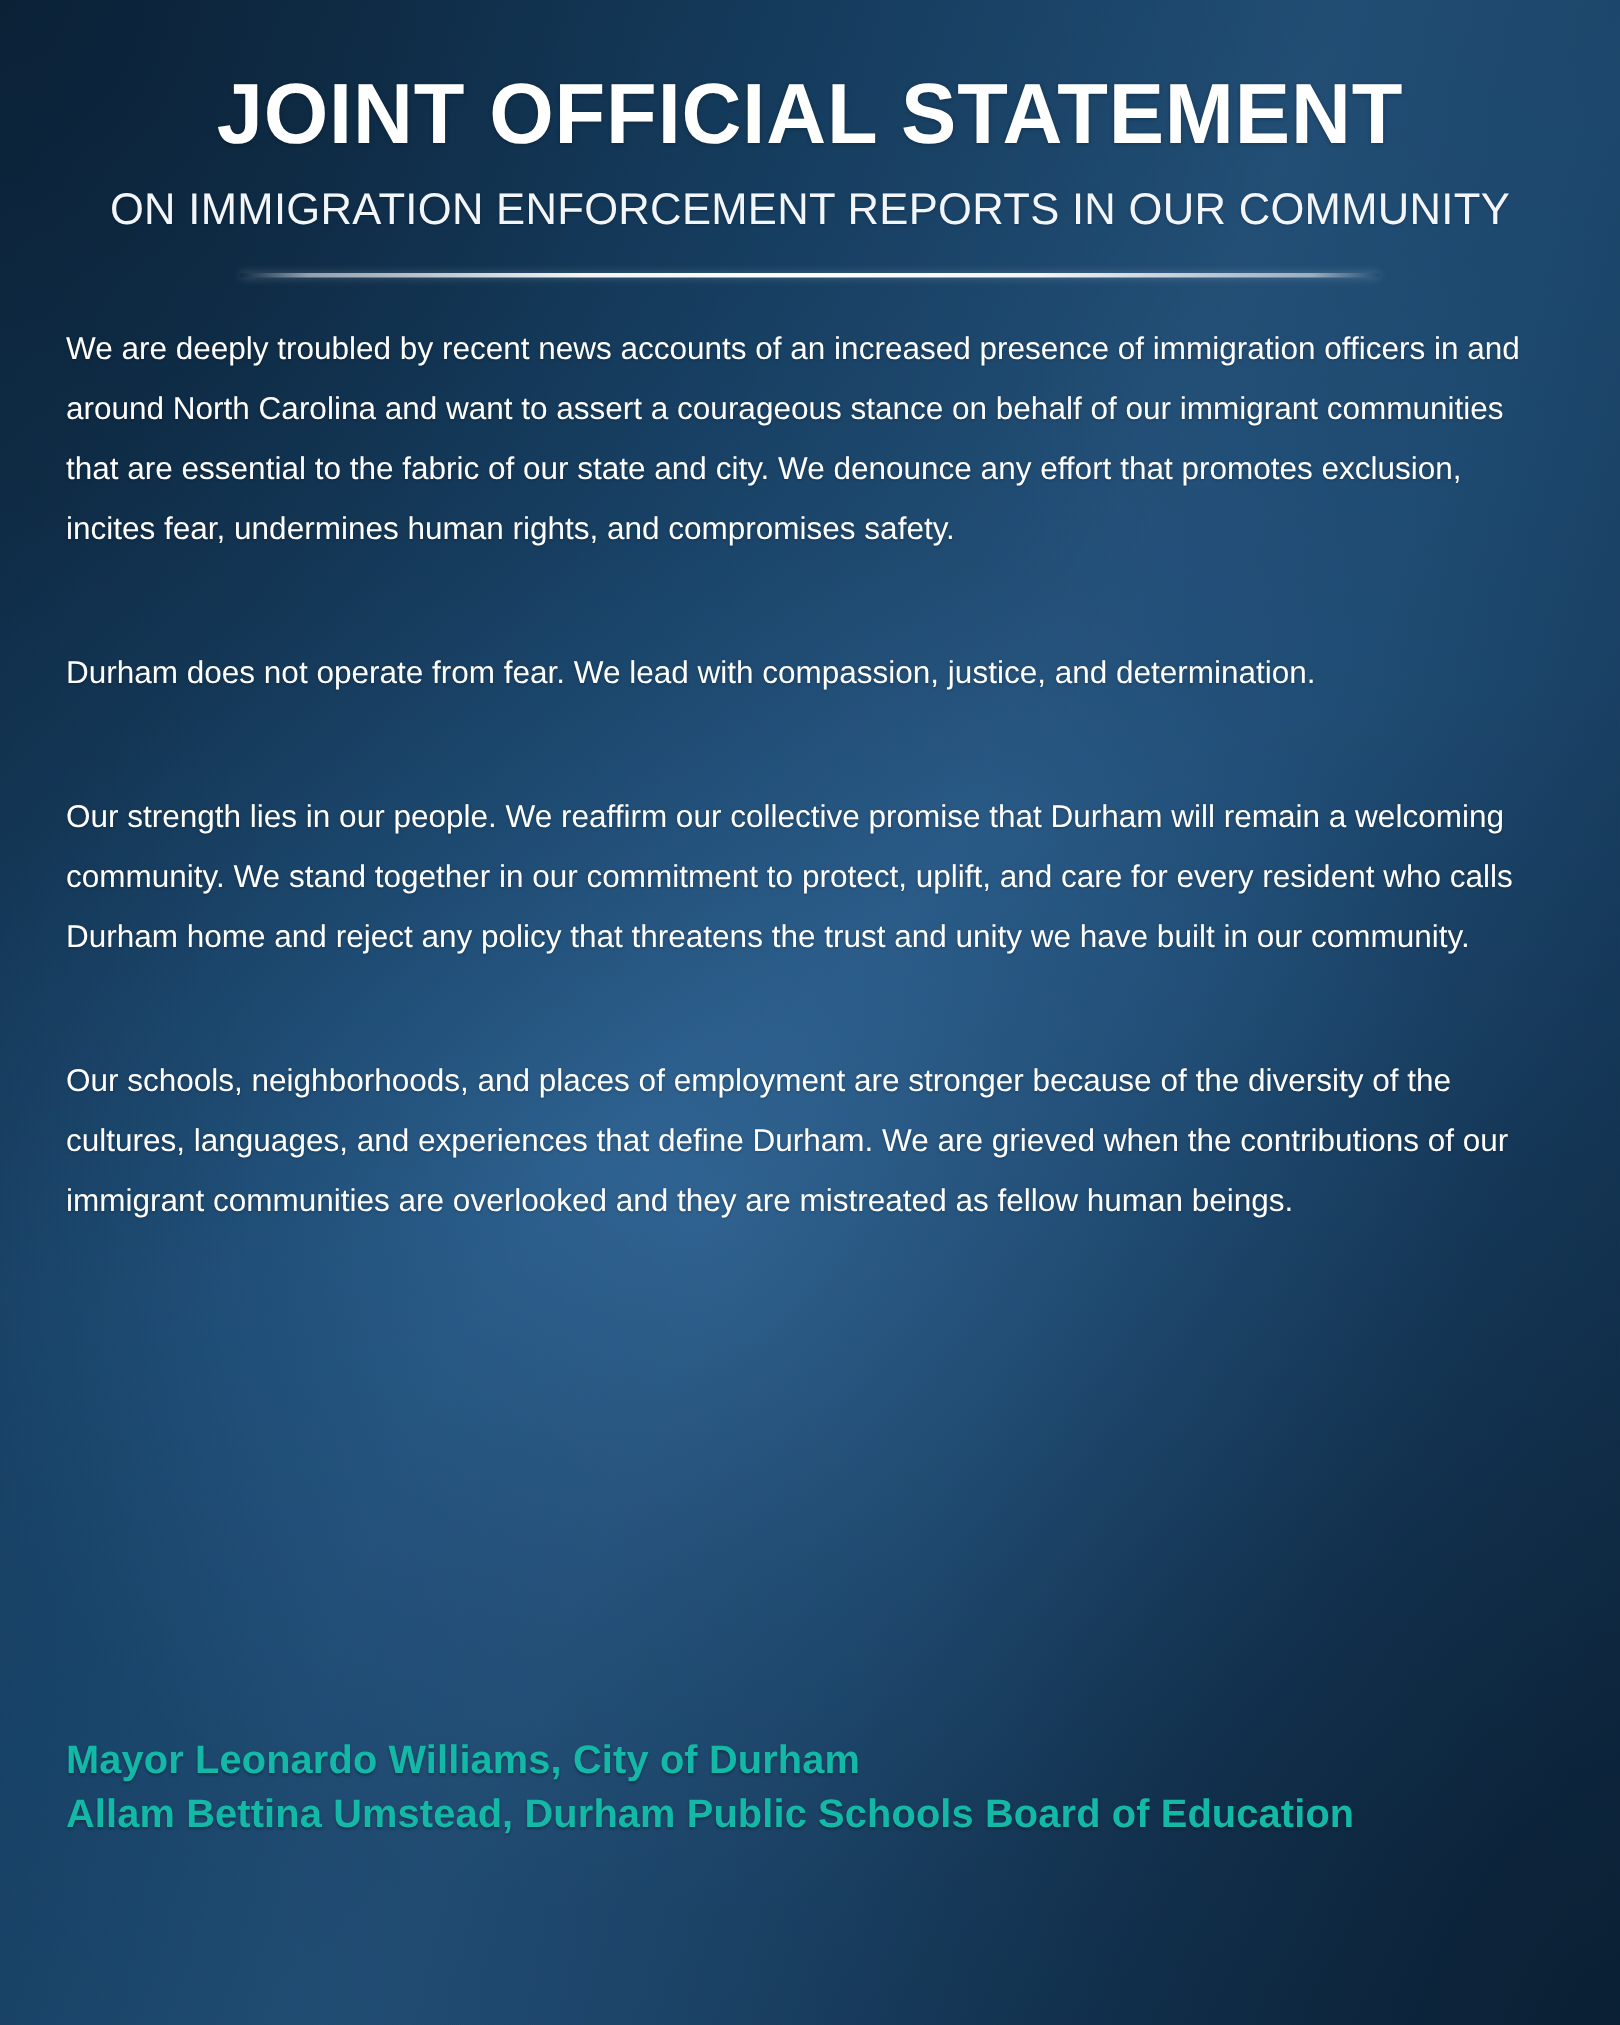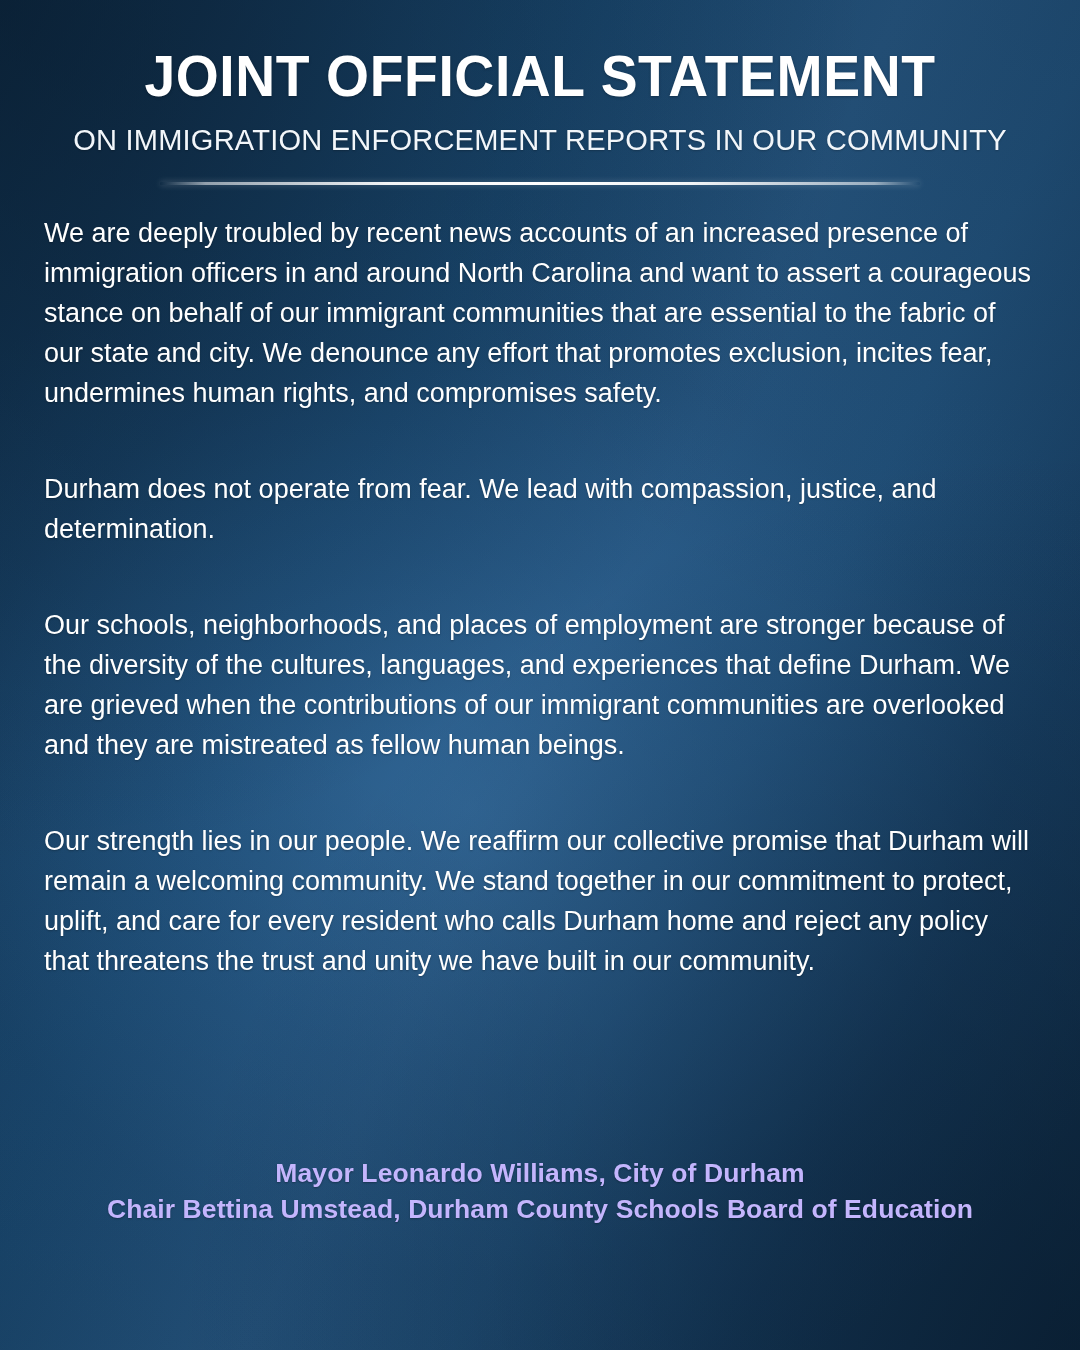"We are deeply troubled by" .body-block p { font-size: 27px -> 21px }
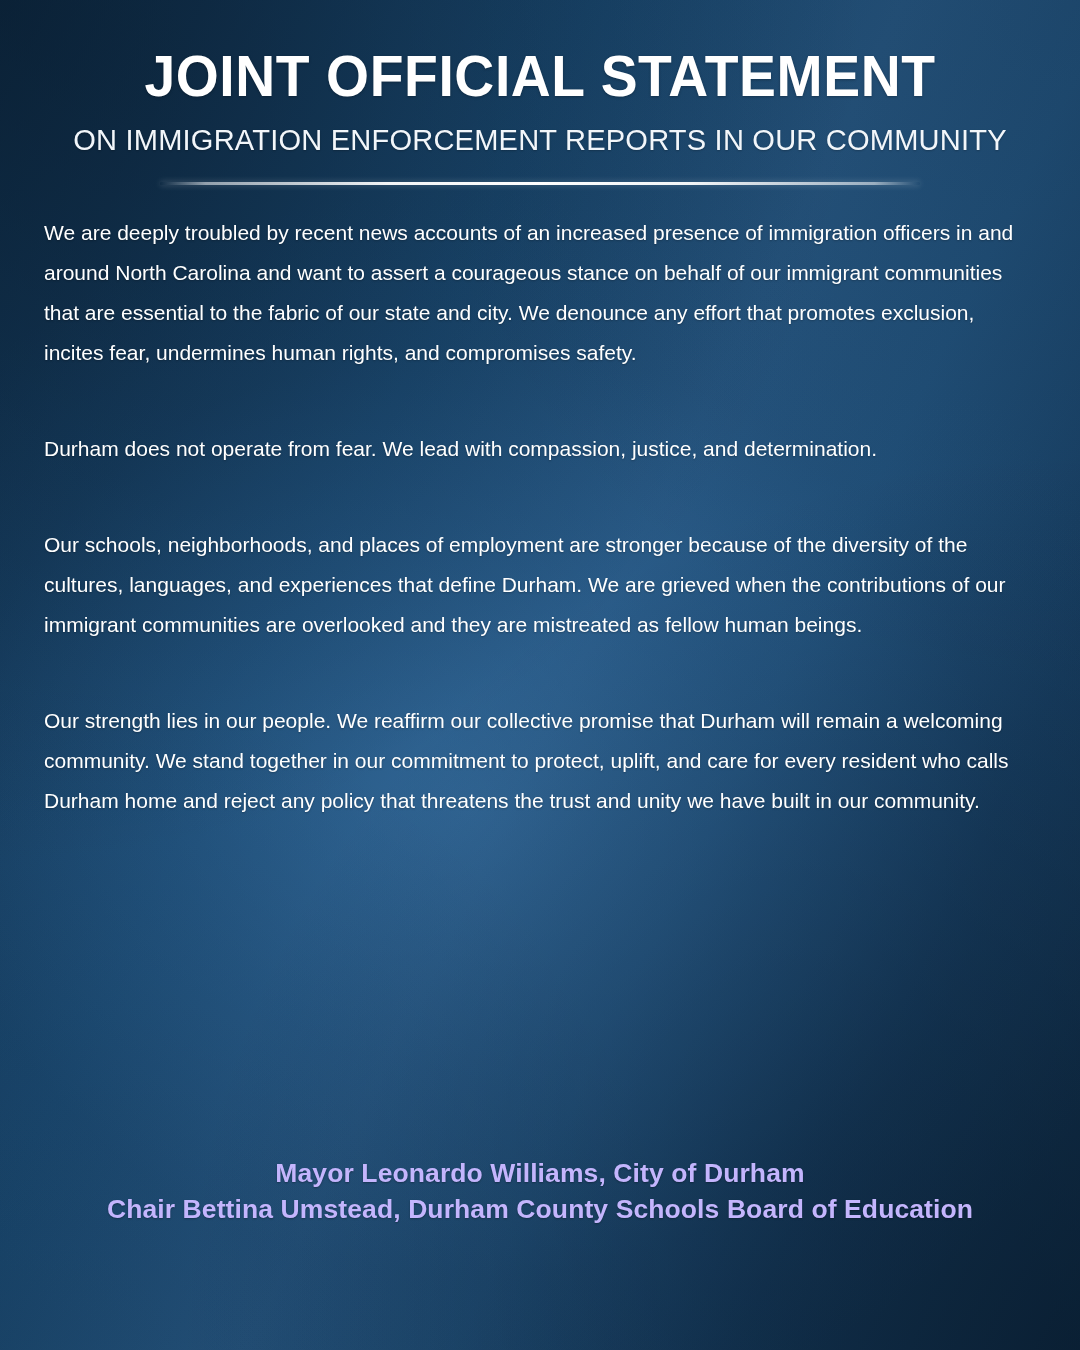"Our schools, neighborhoods, and places" p { order: before "Our strength lies in our" -> after "Our strength lies in our" }
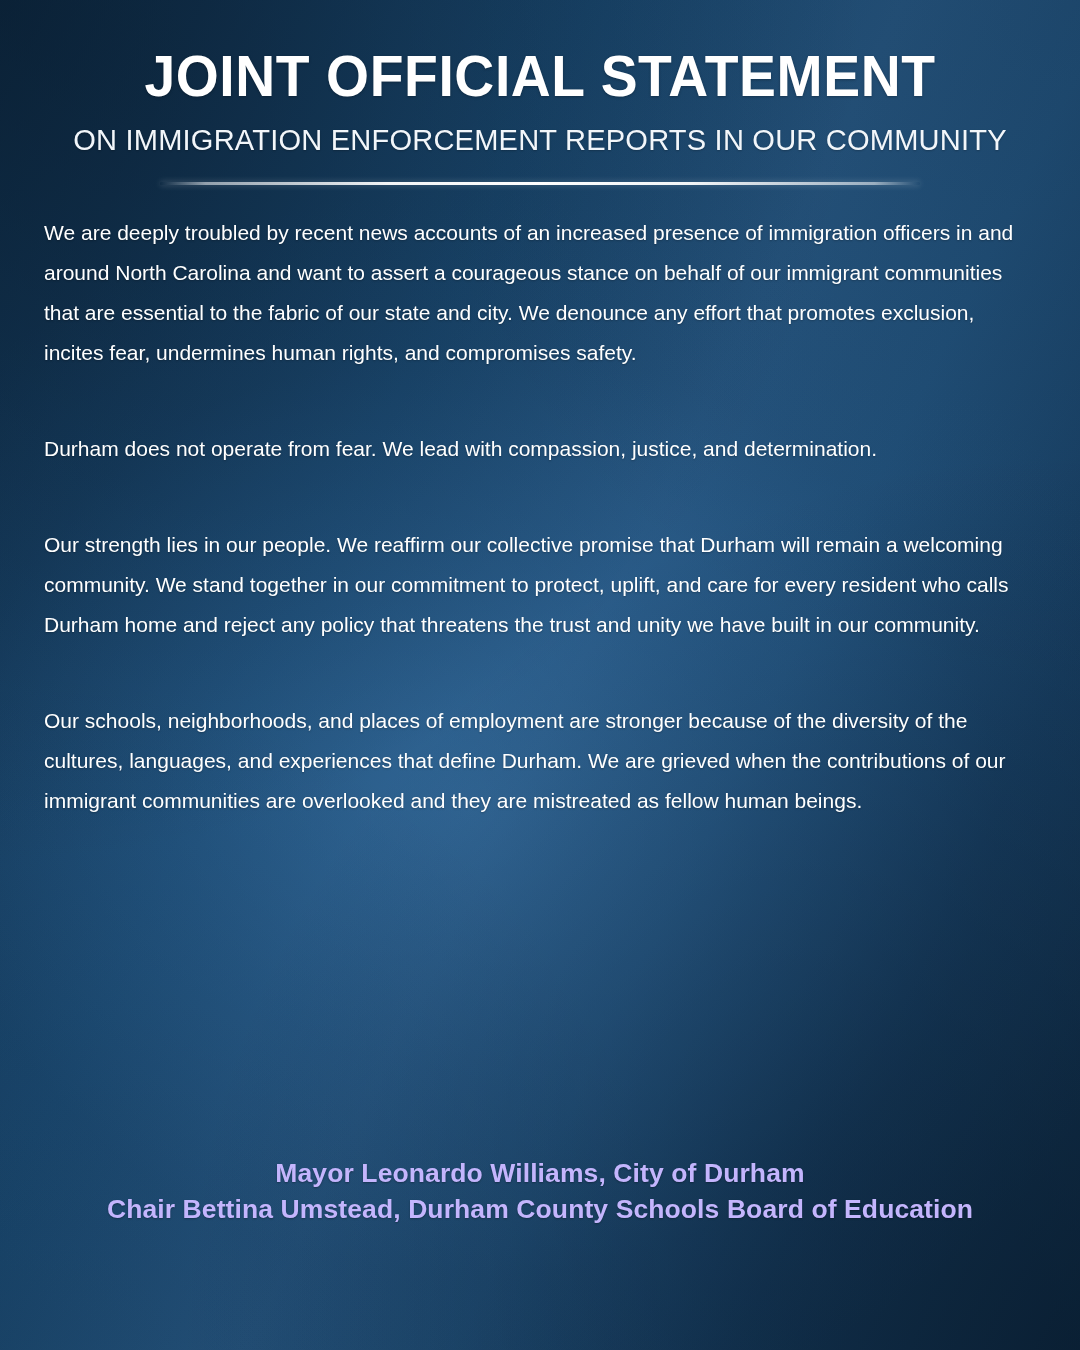"Mayor Leonardo Williams, City of" .signatures .sig-line { color: #c4b5fd -> #14b8a6; text-align: center -> none }
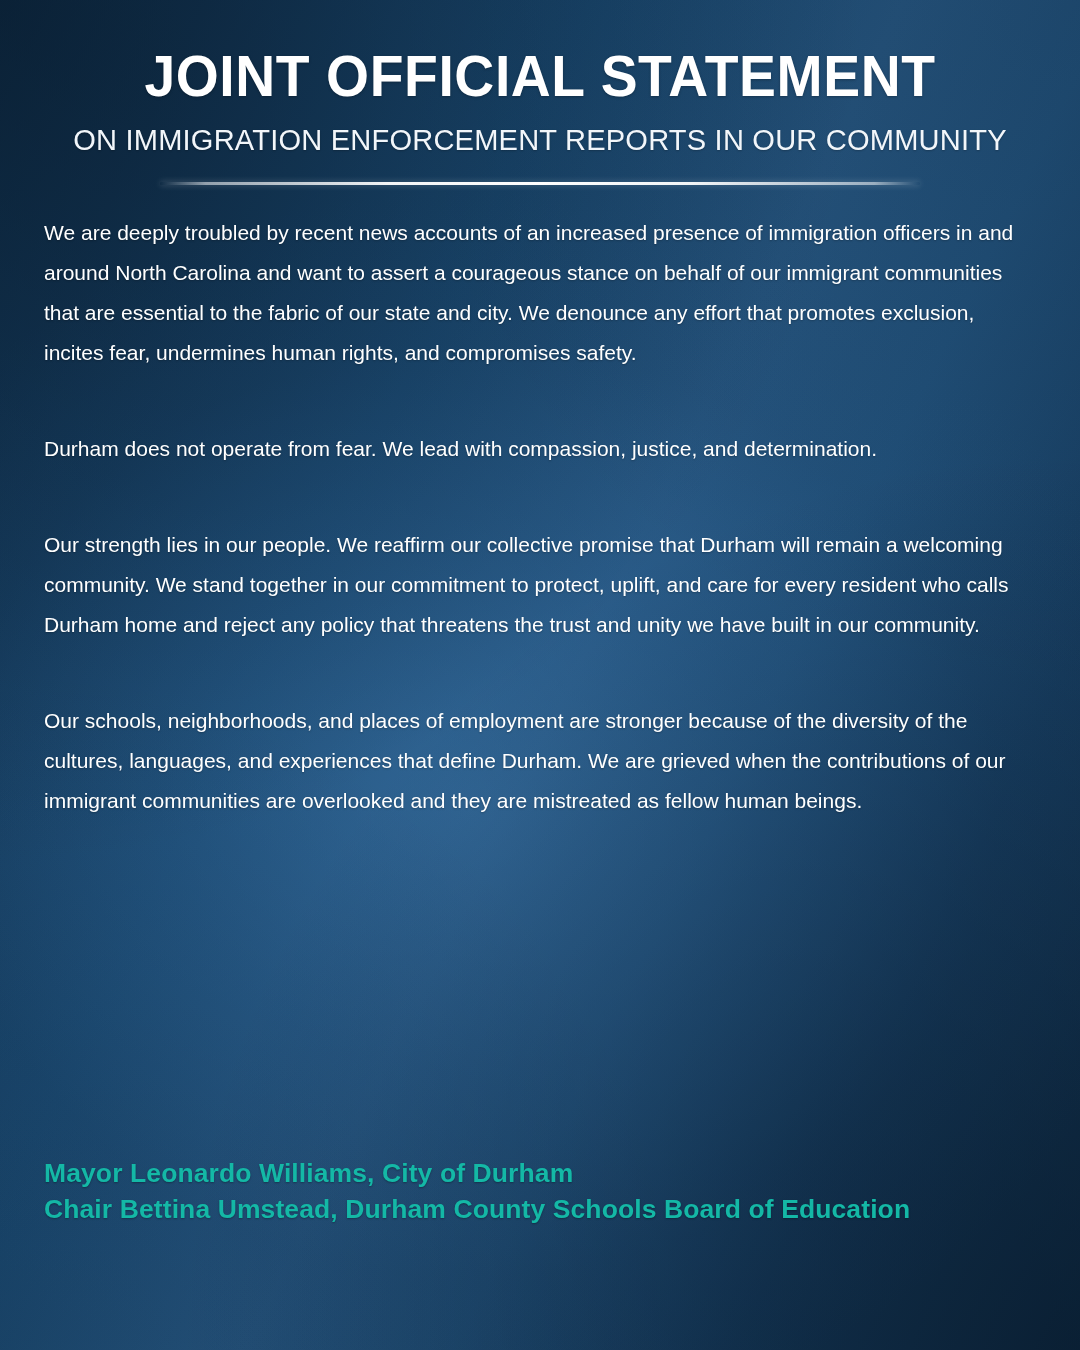"Chair Bettina Umstead, Durham County" div.sig-line { text: Chair Bettina Umstead, Durham County -> Allam Bettina Umstead, Durham Public }
